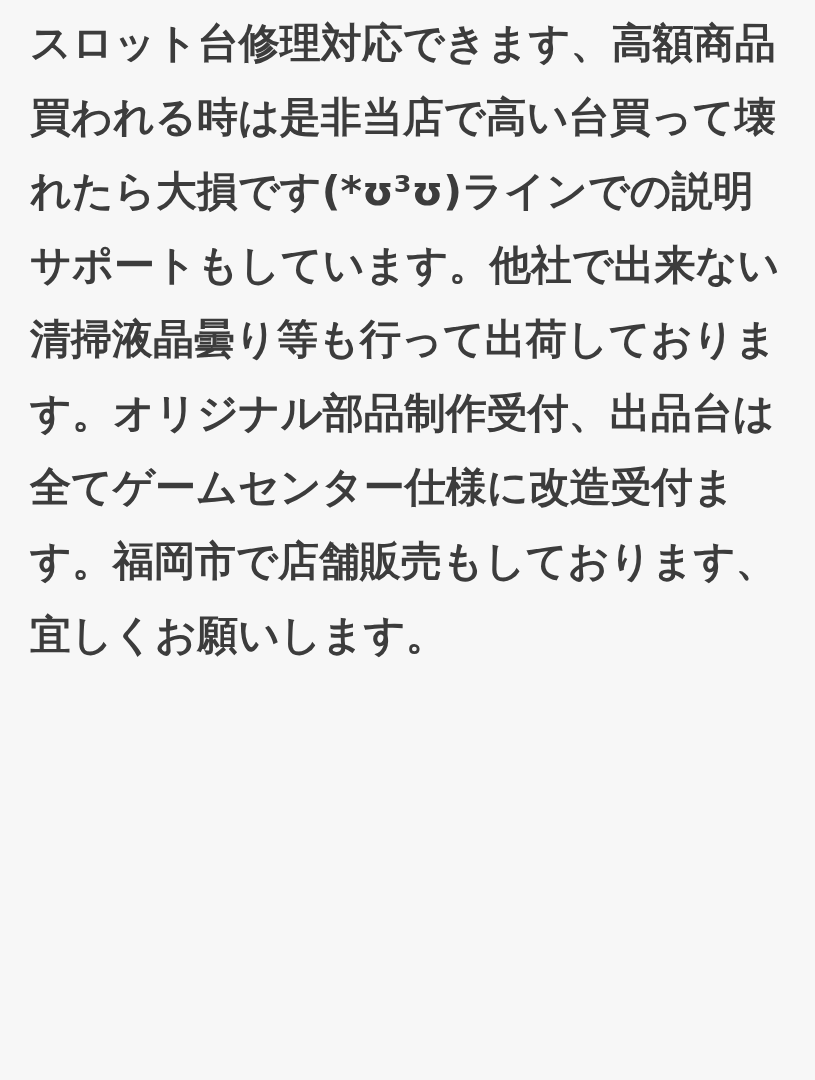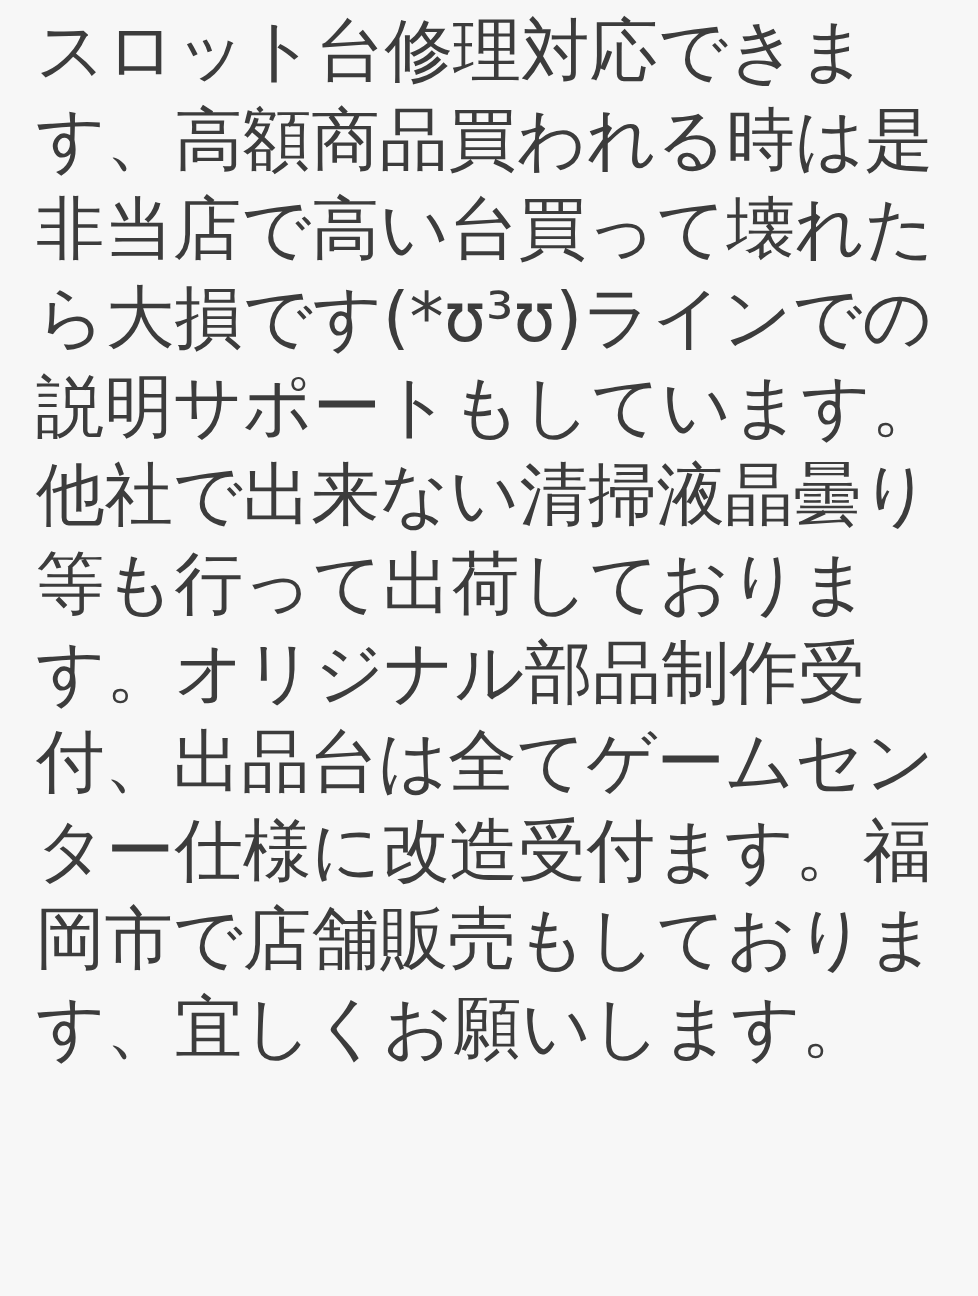"スロット台修理対応できます、高額商品買われる時は是非当店で高い台買って壊れたら大" .body-text { font-size: 57px -> 41px; font-weight: normal -> bold }
